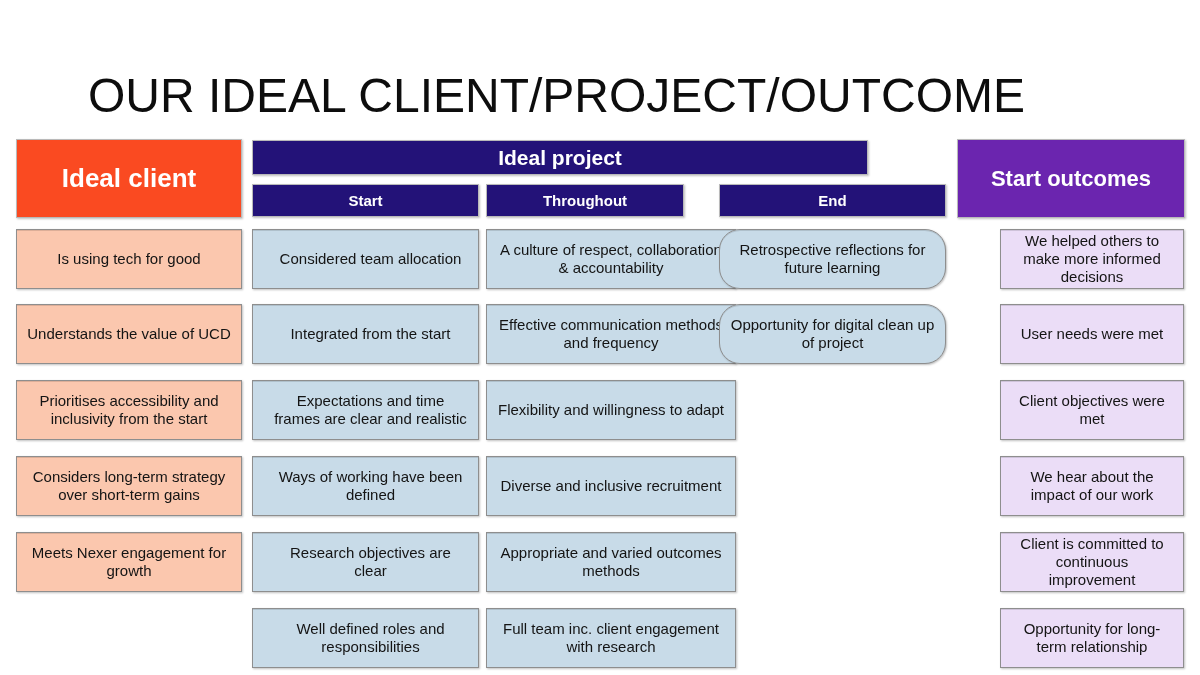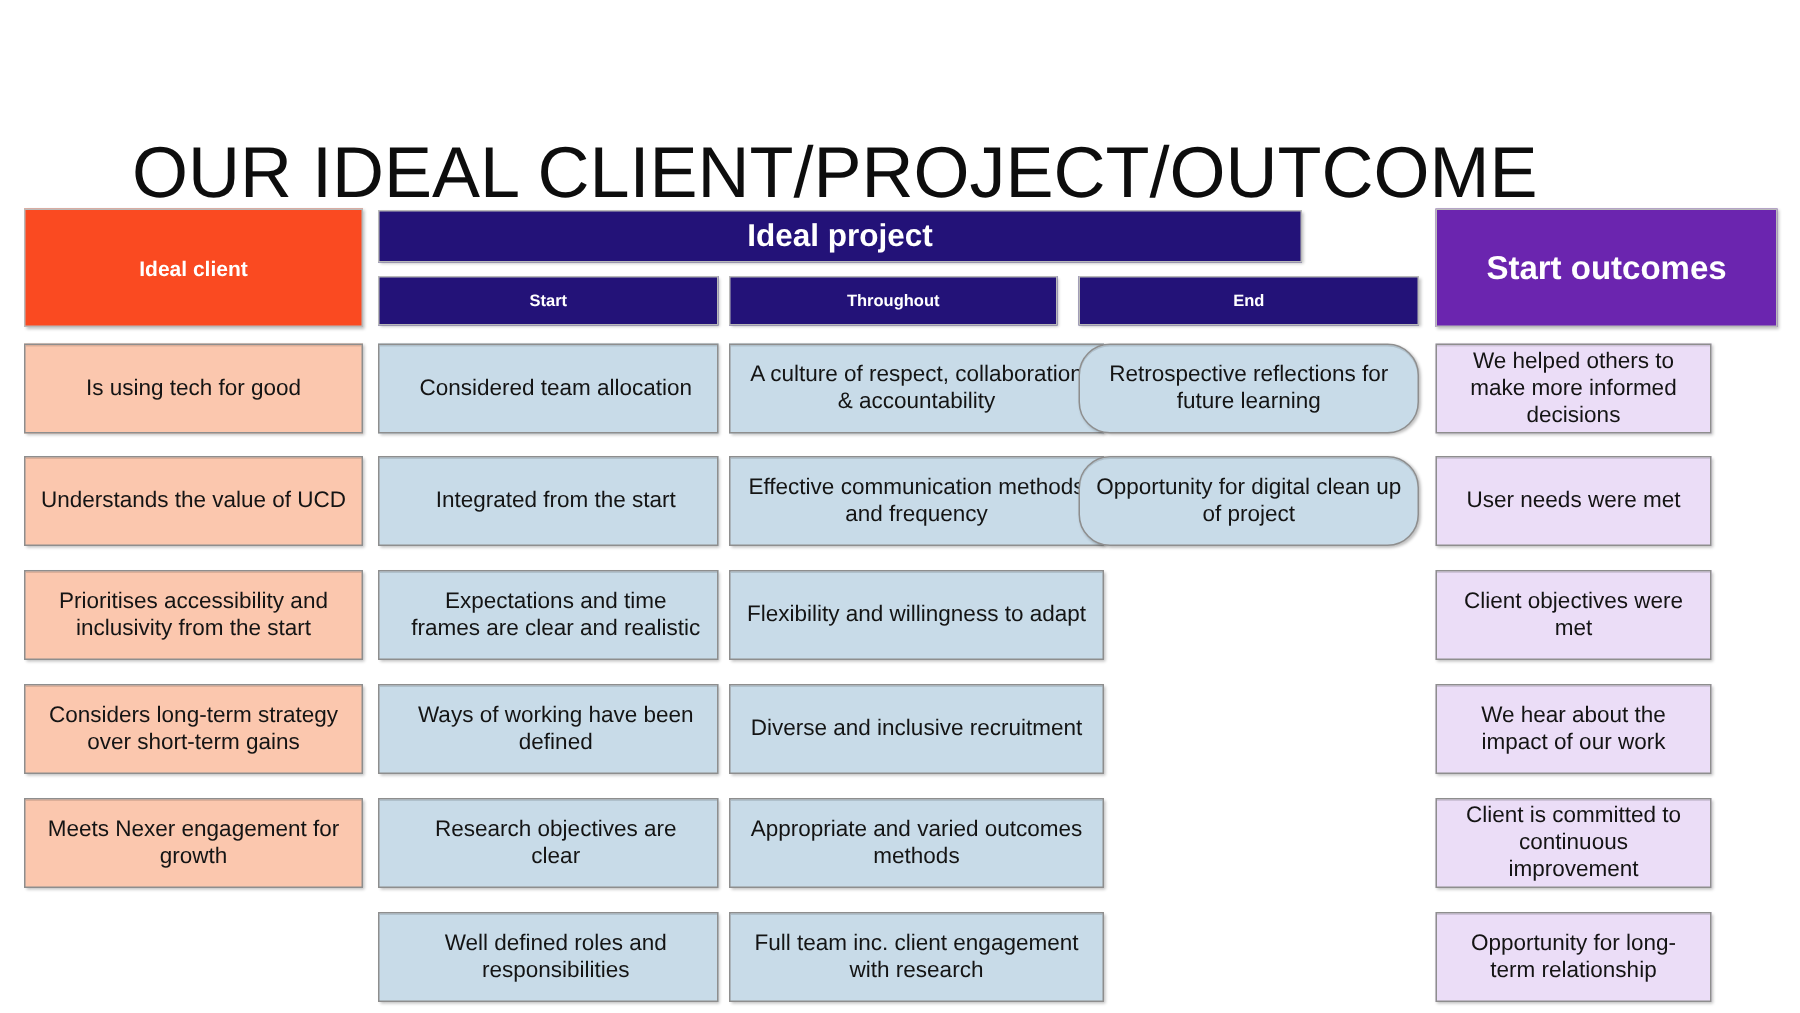"OUR IDEAL CLIENT/PROJECT/OUTCOME" .title { margin-top: 20px -> none }
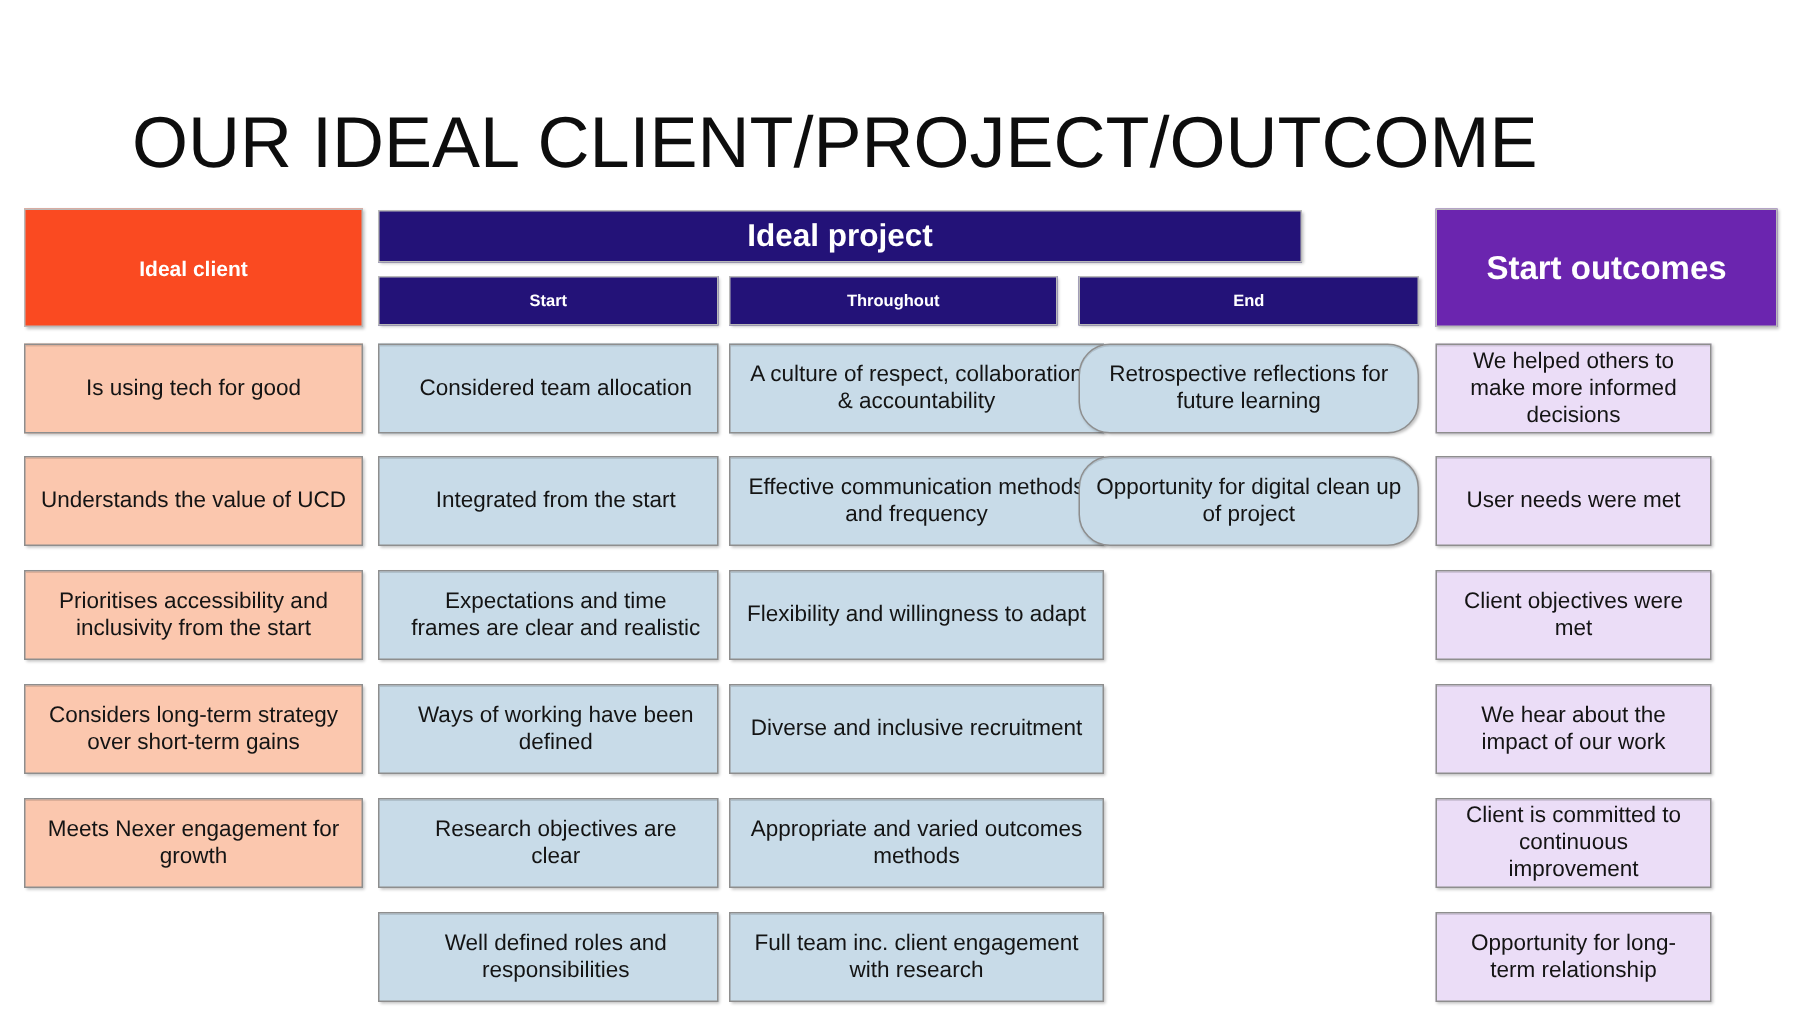"Ideal client" .hdr-client { font-size: 14px -> 26px }
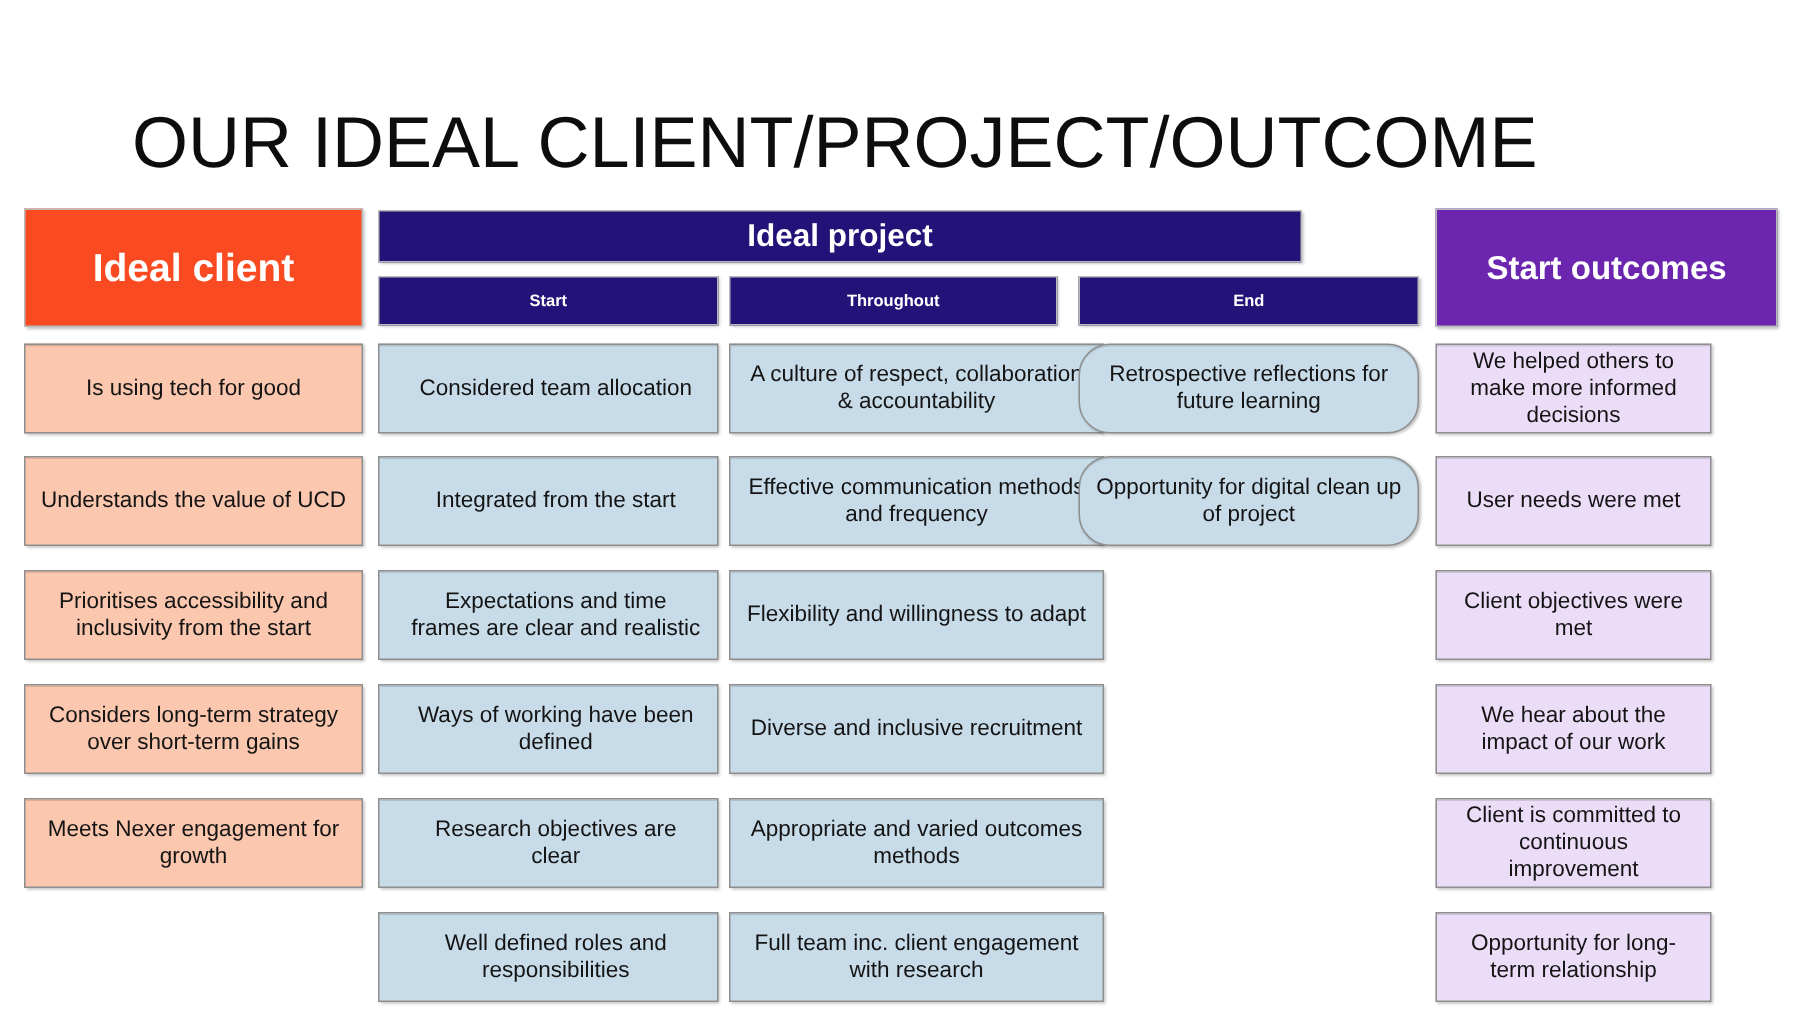"Start" .subhdr { font-size: 11px -> 15px }
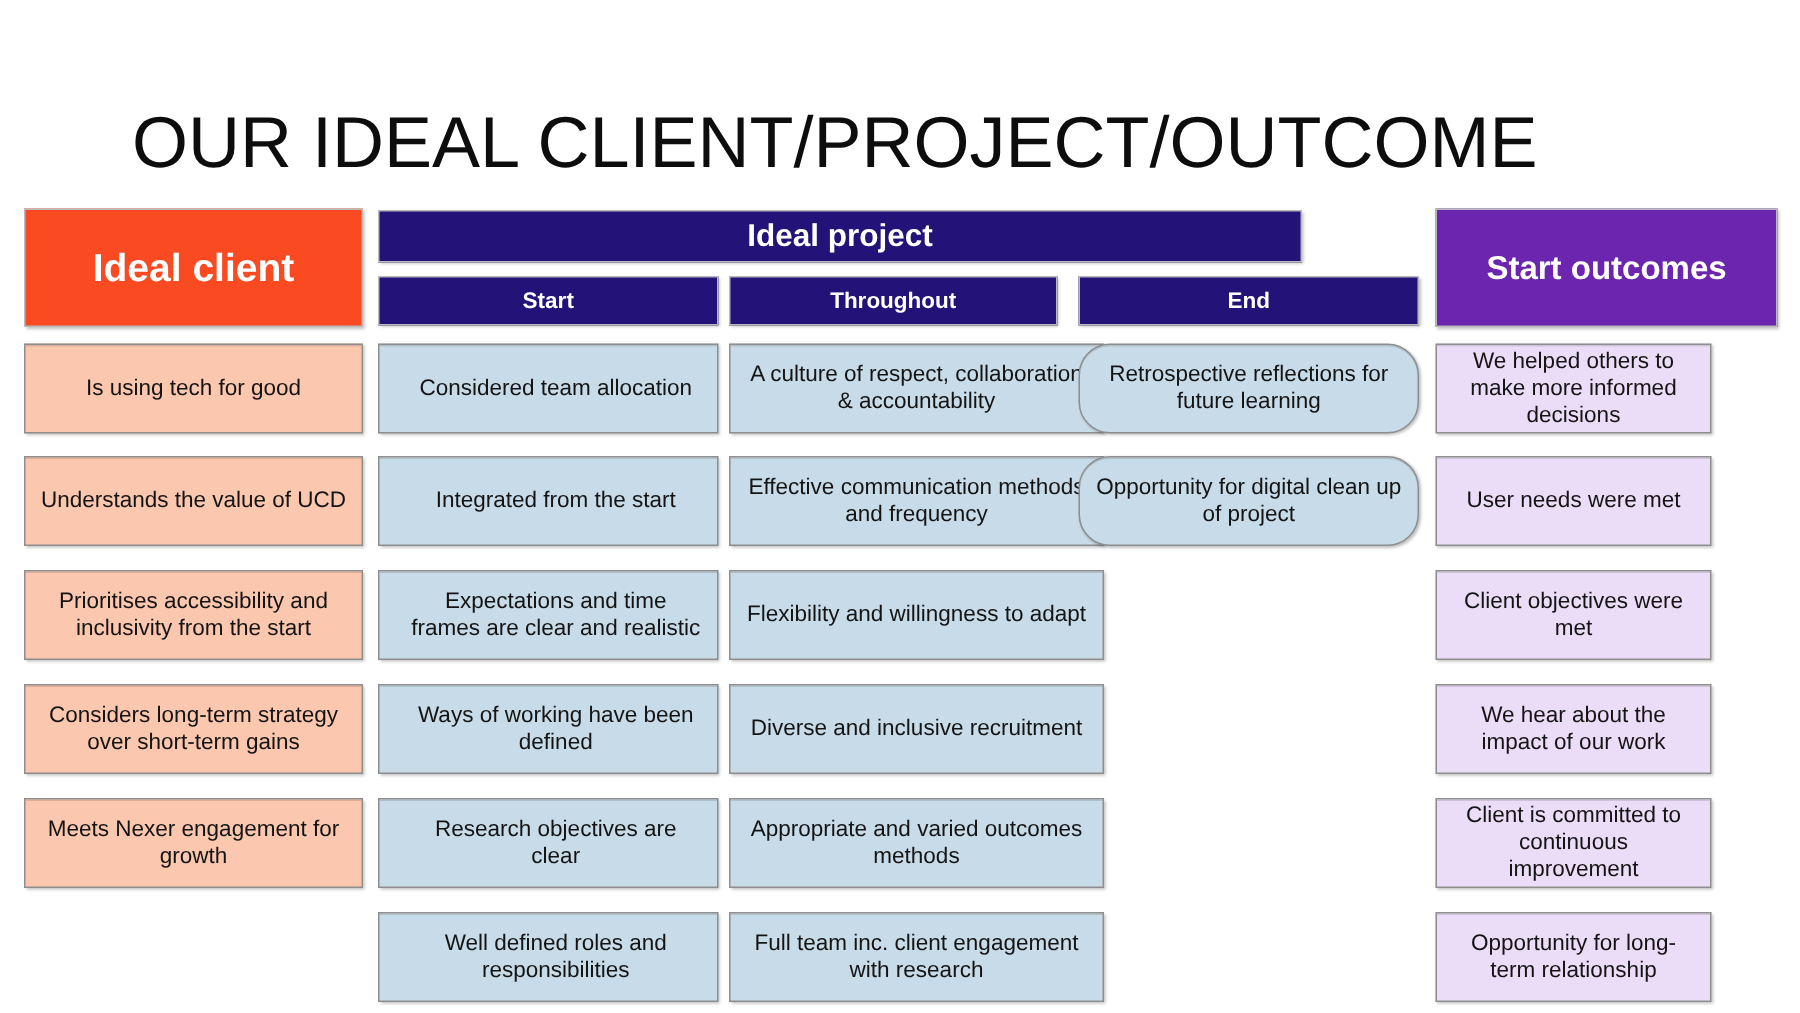"Throughout" .sub-throughout { width: 219px -> 198px }
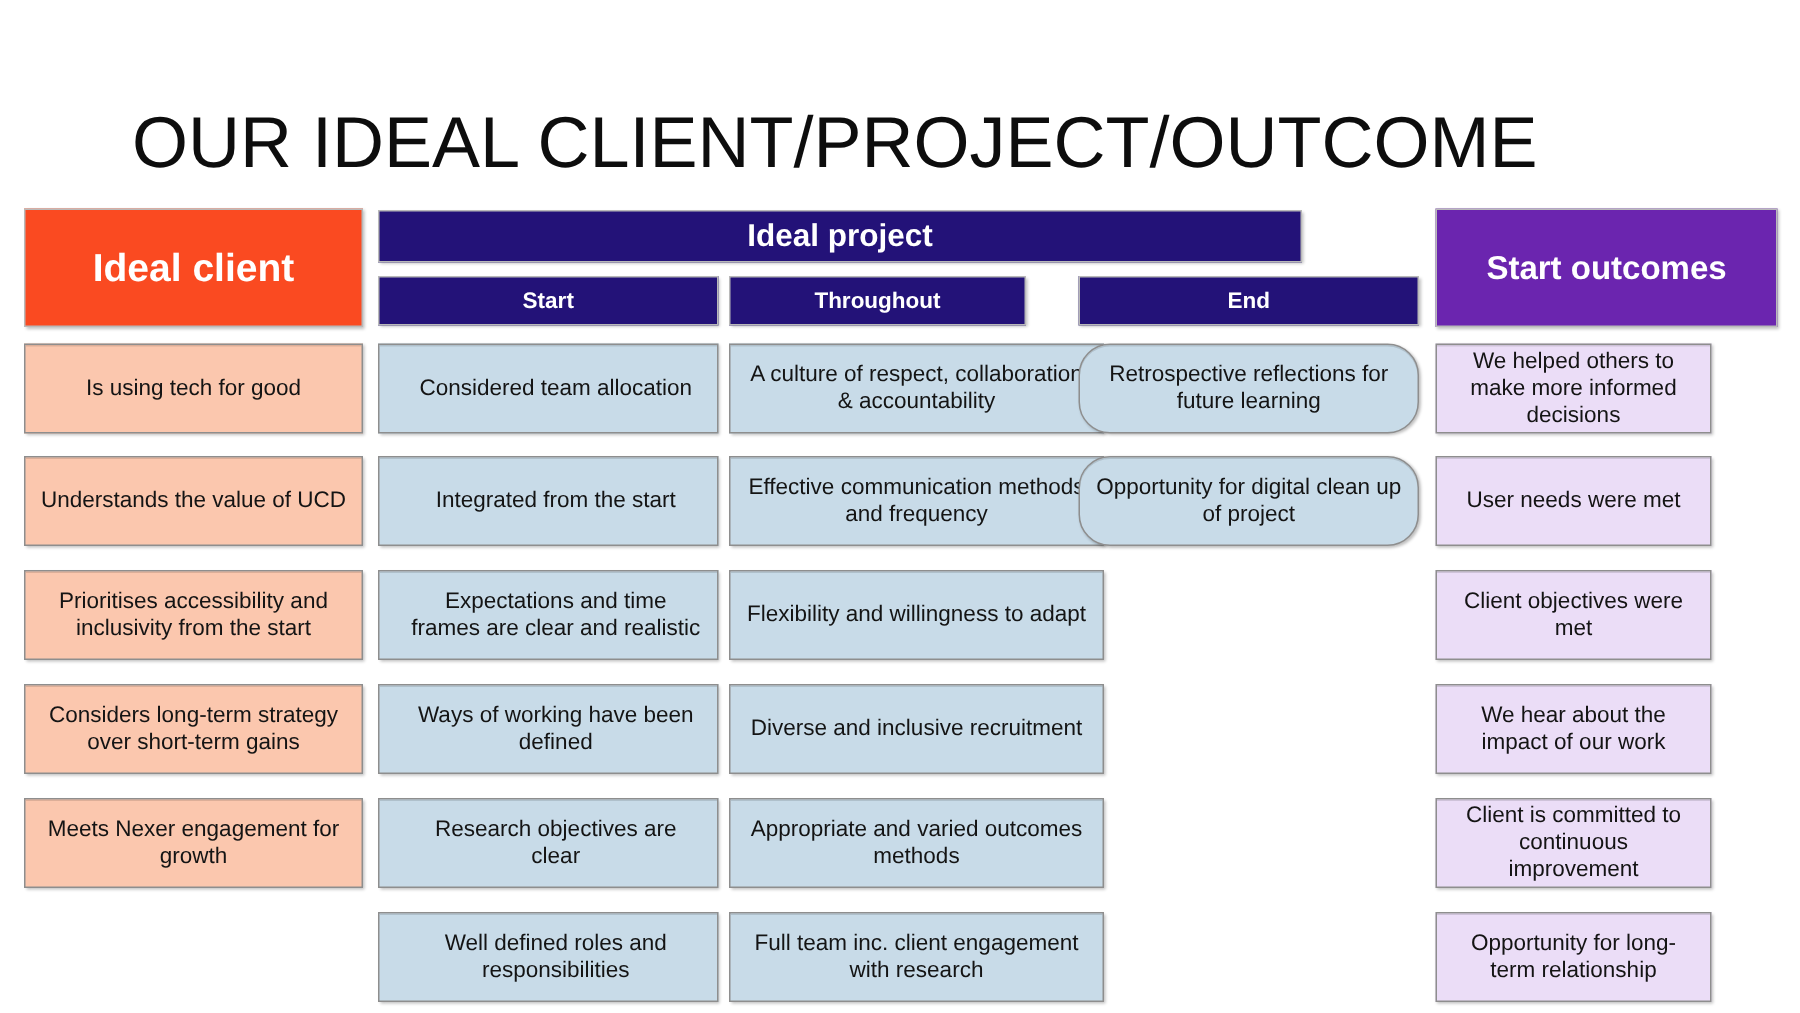"We helped others to make" .c5 { left: 957px -> 1000px }
